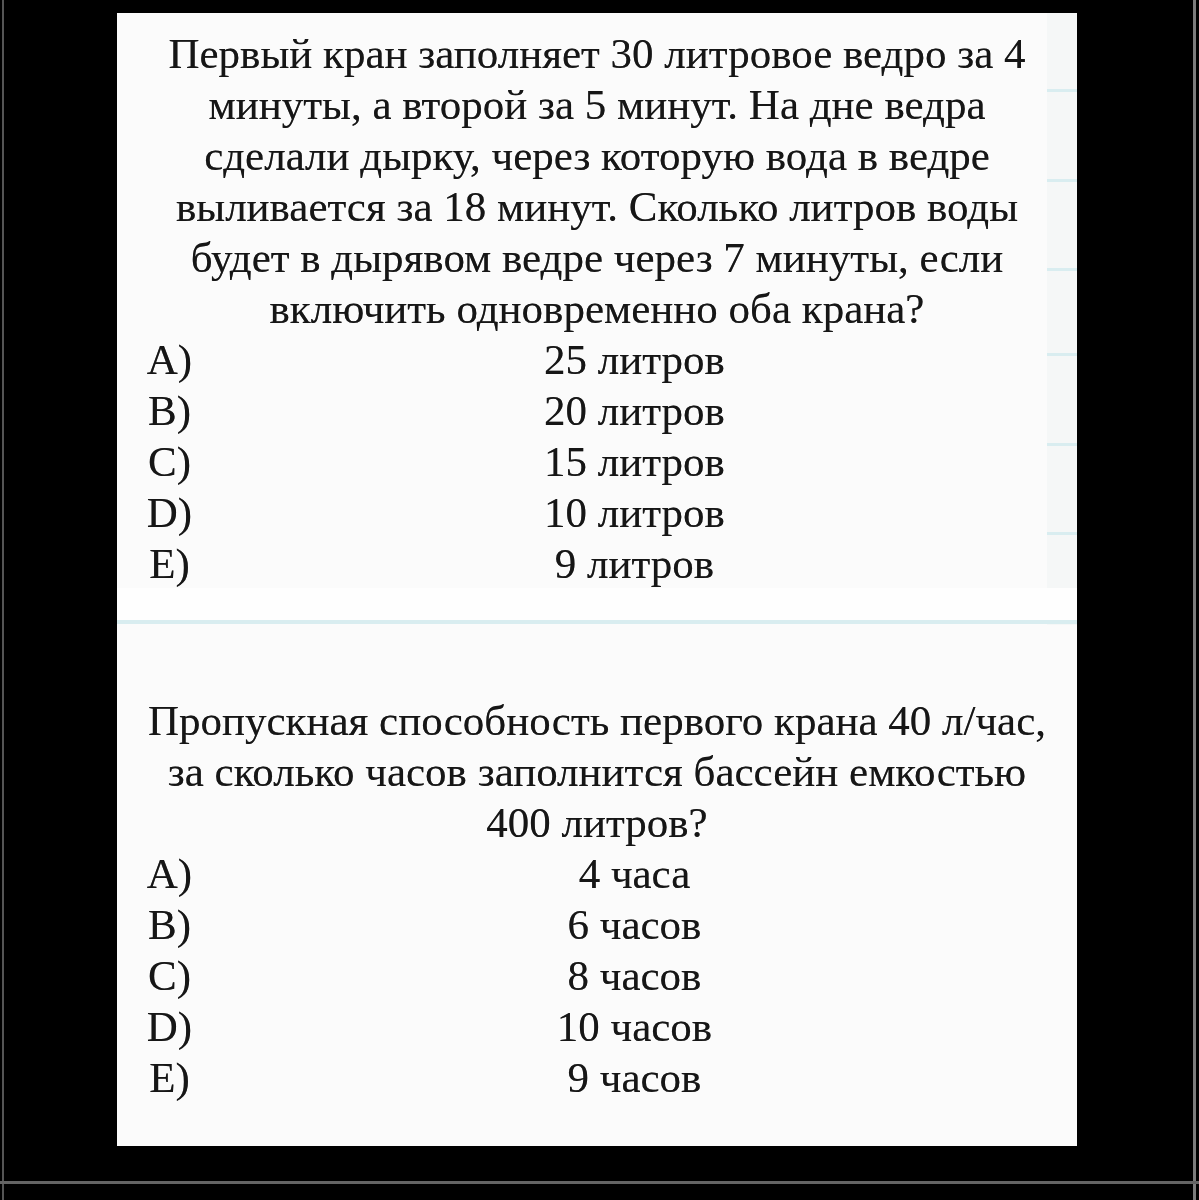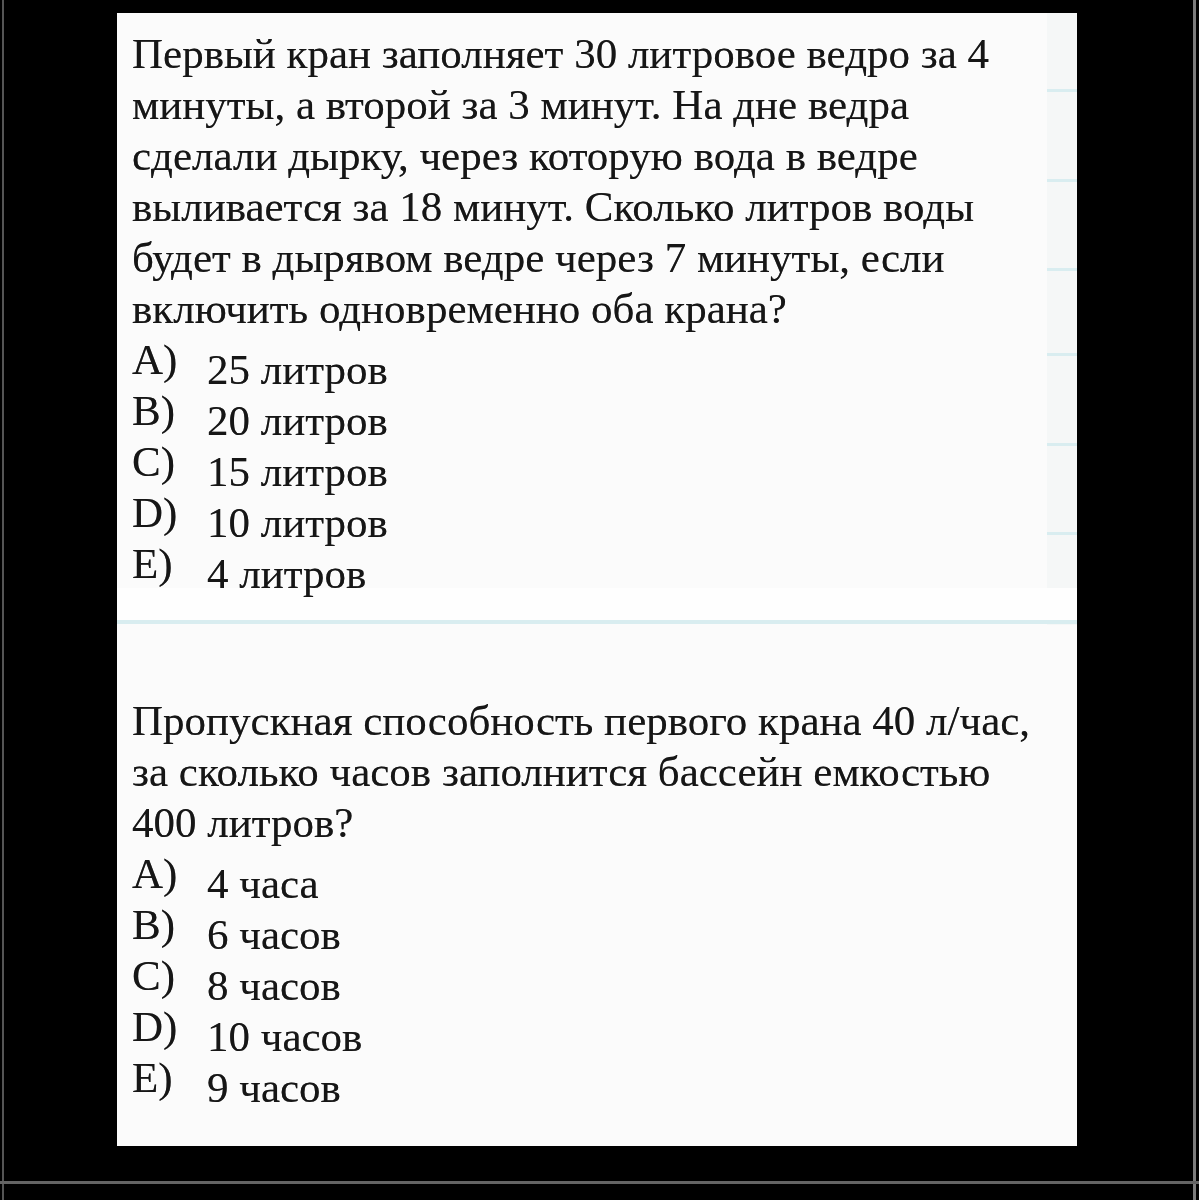"Первый кран заполняет 30 литровое" .stage { text-align: none -> center }
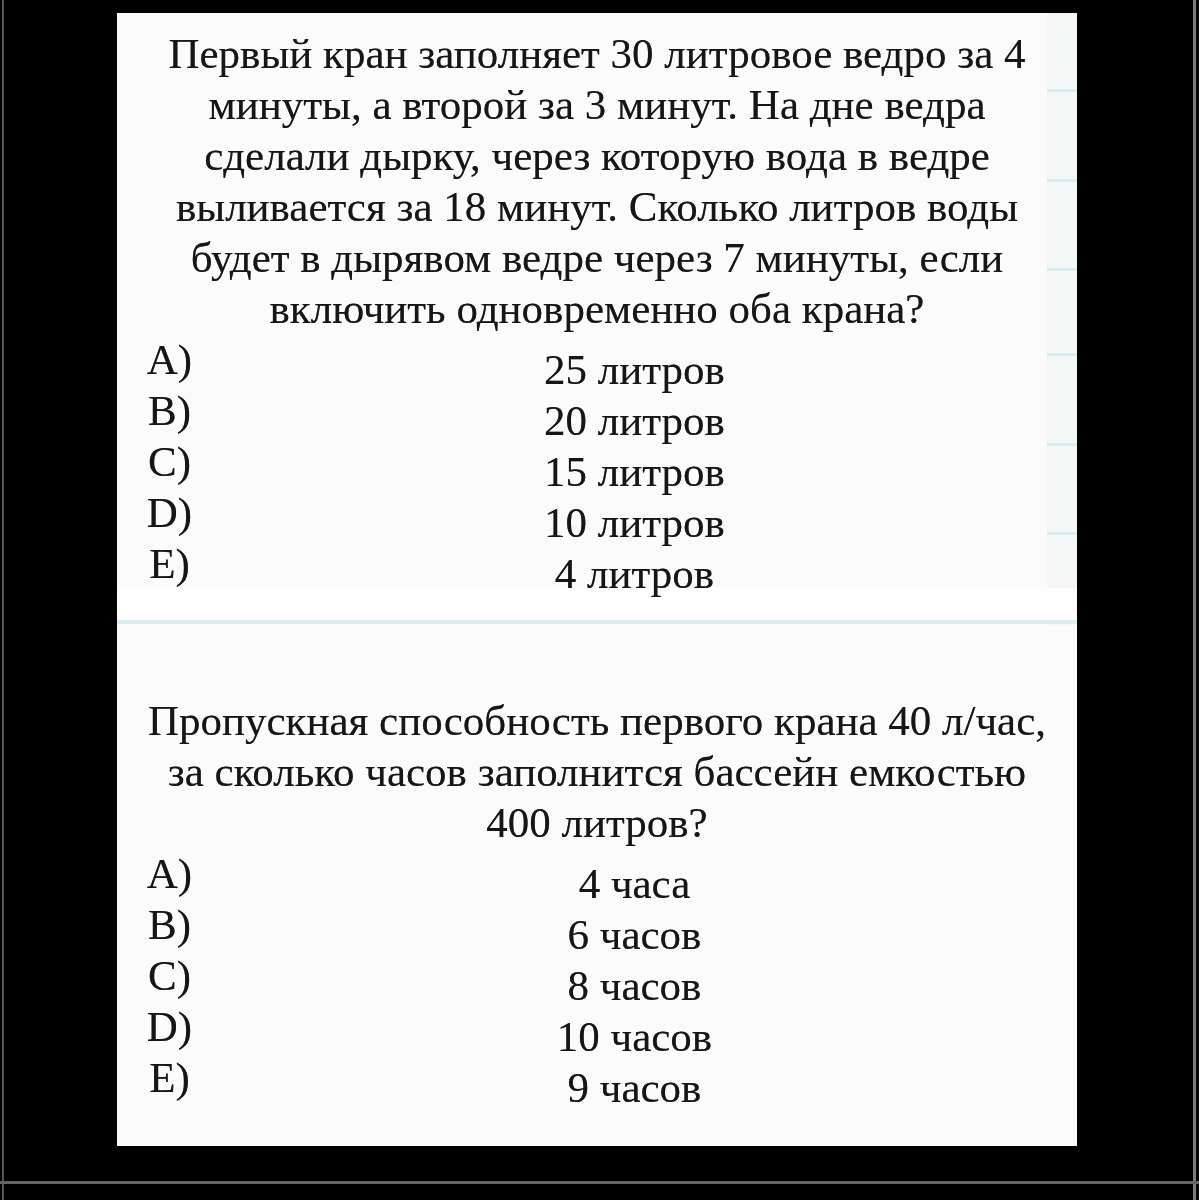"минуты, а второй за 3" div.q-line { text: 3 -> 5 }
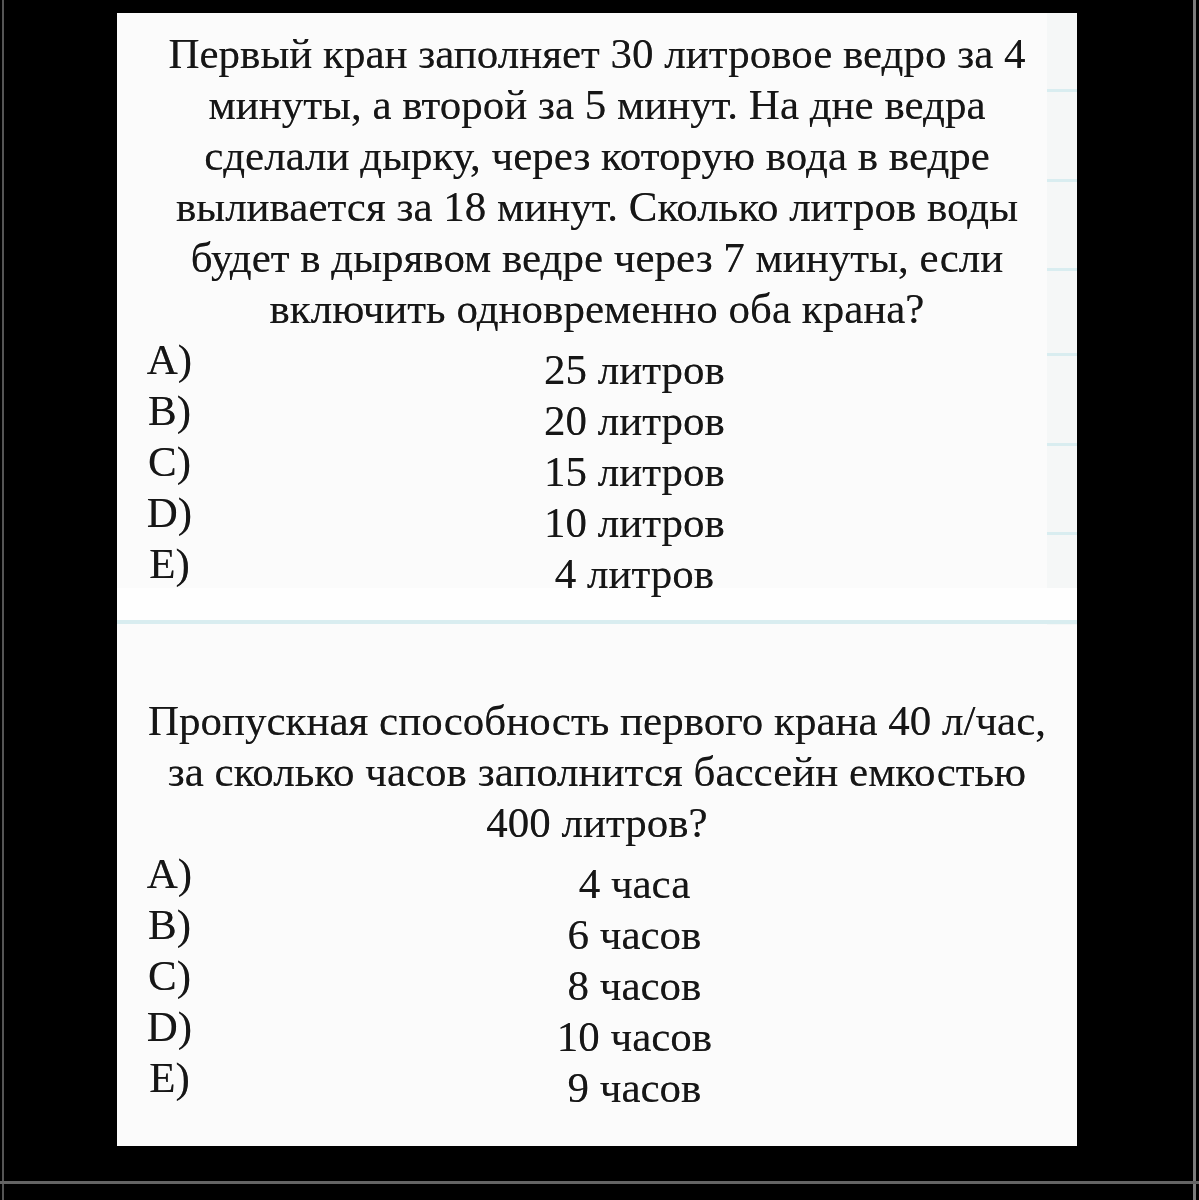"25 литров" .option-text { margin-top: 10px -> none }
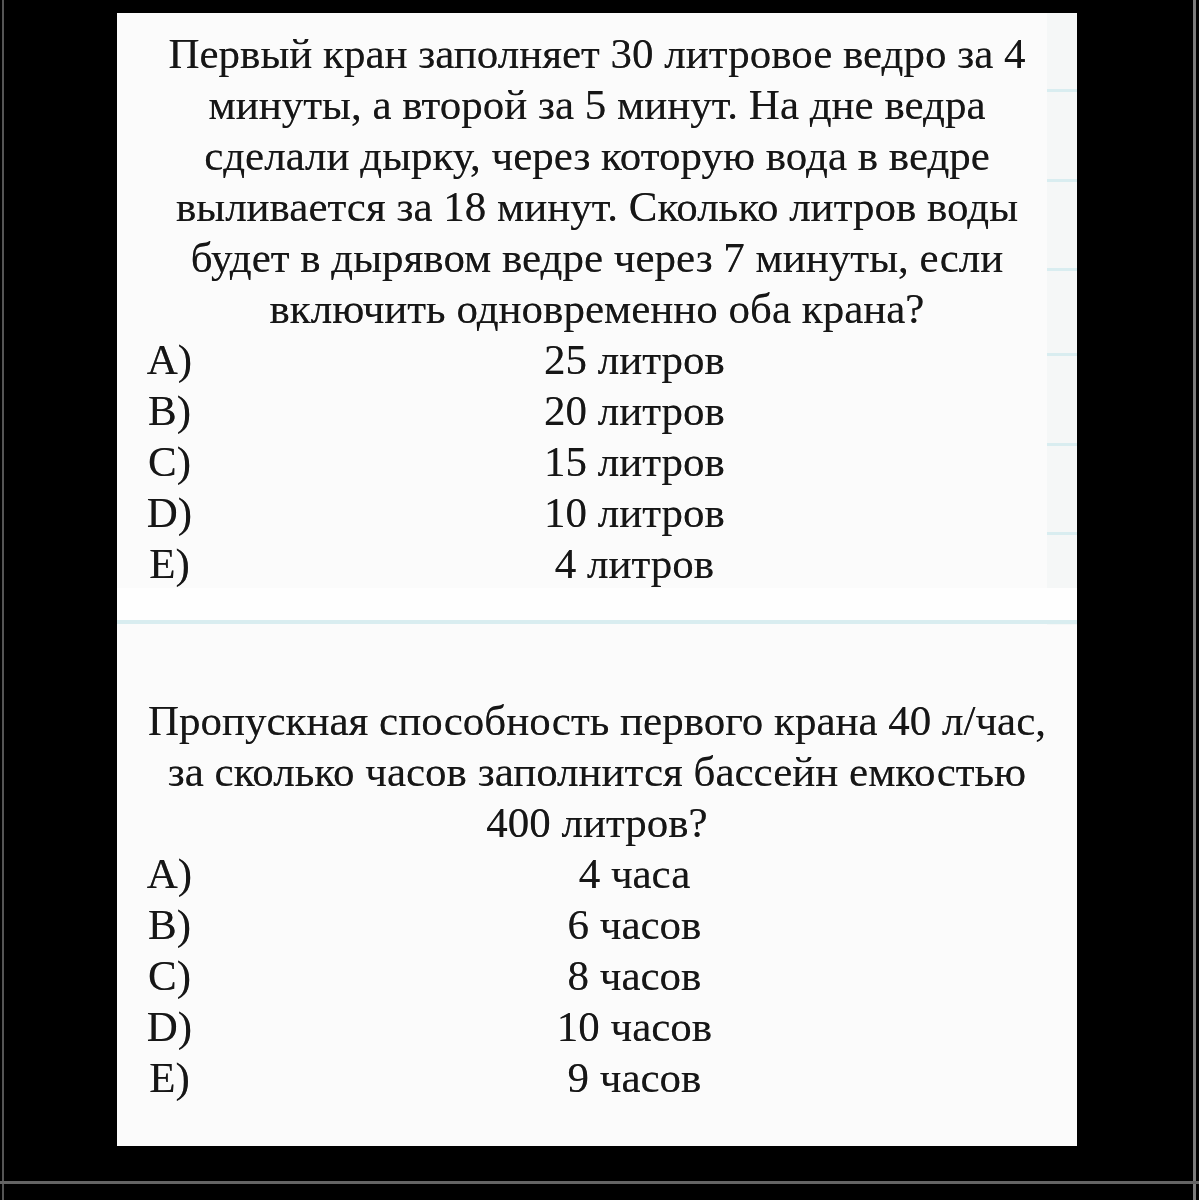"4 литров" span.option-text { text: 4 -> 9 }
